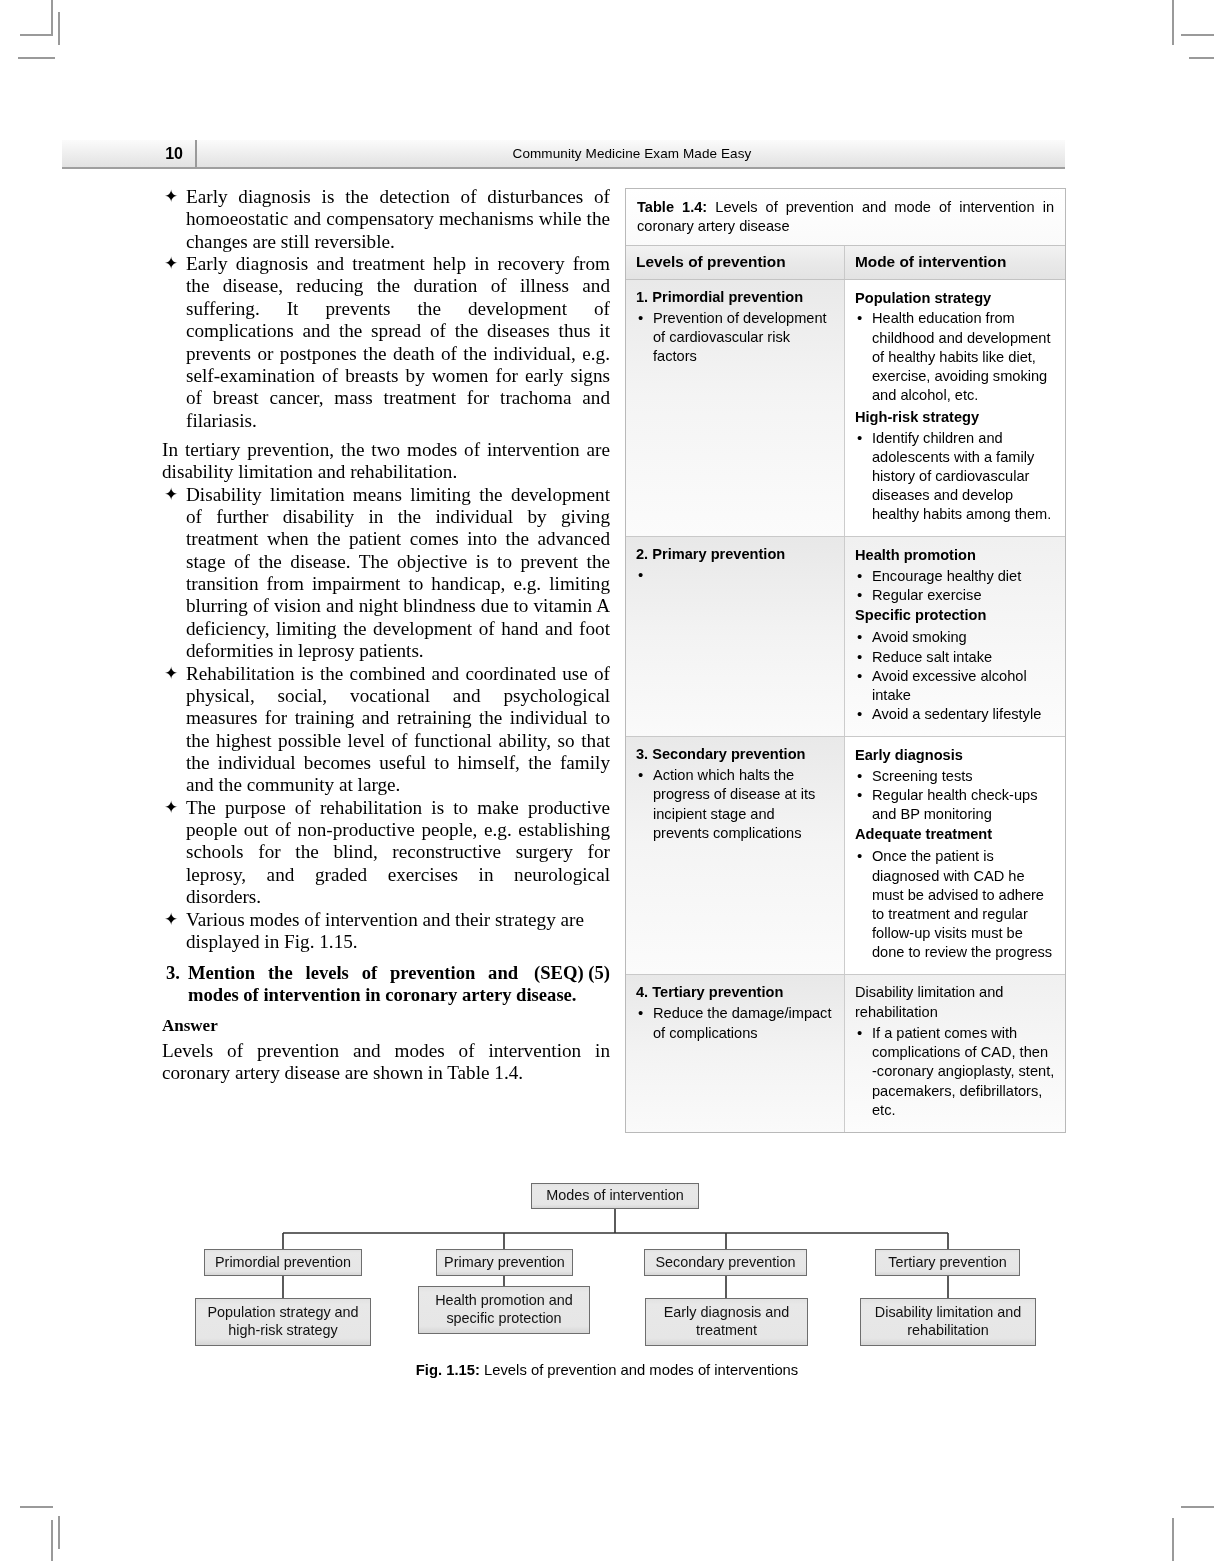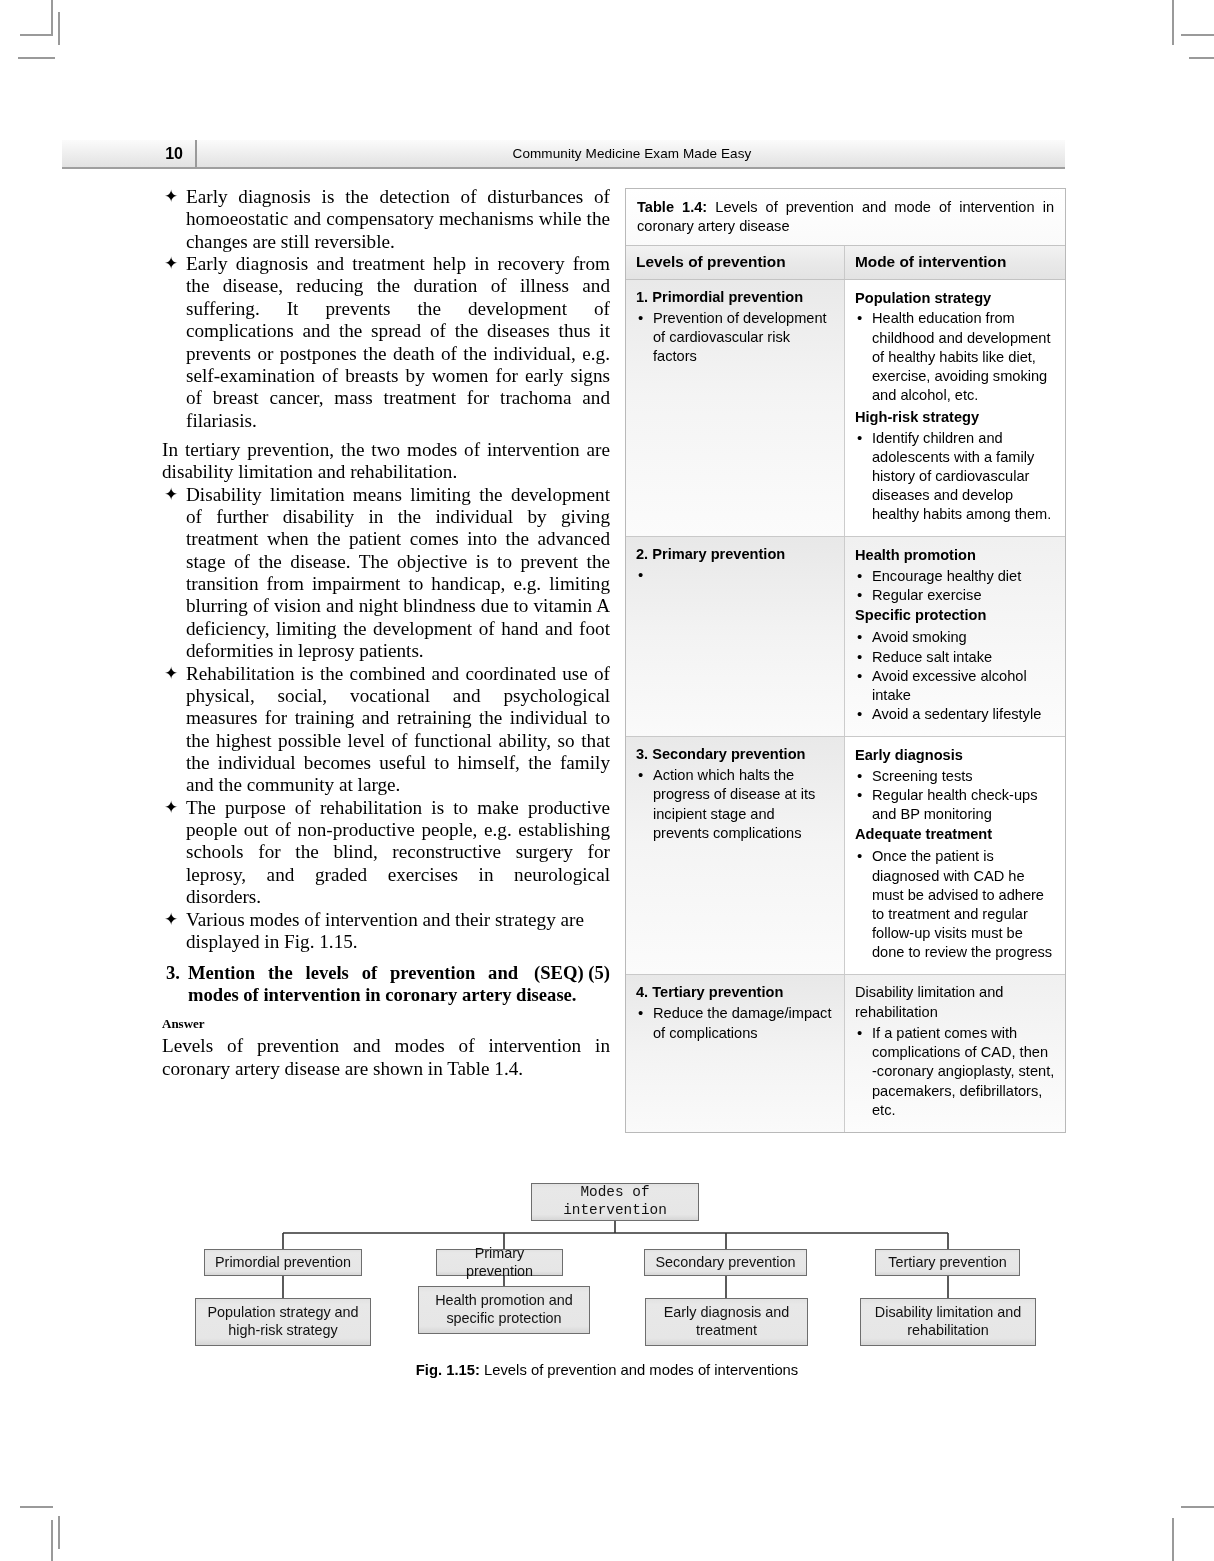"Answer" .answer-head { font-size: 13px -> 17px }
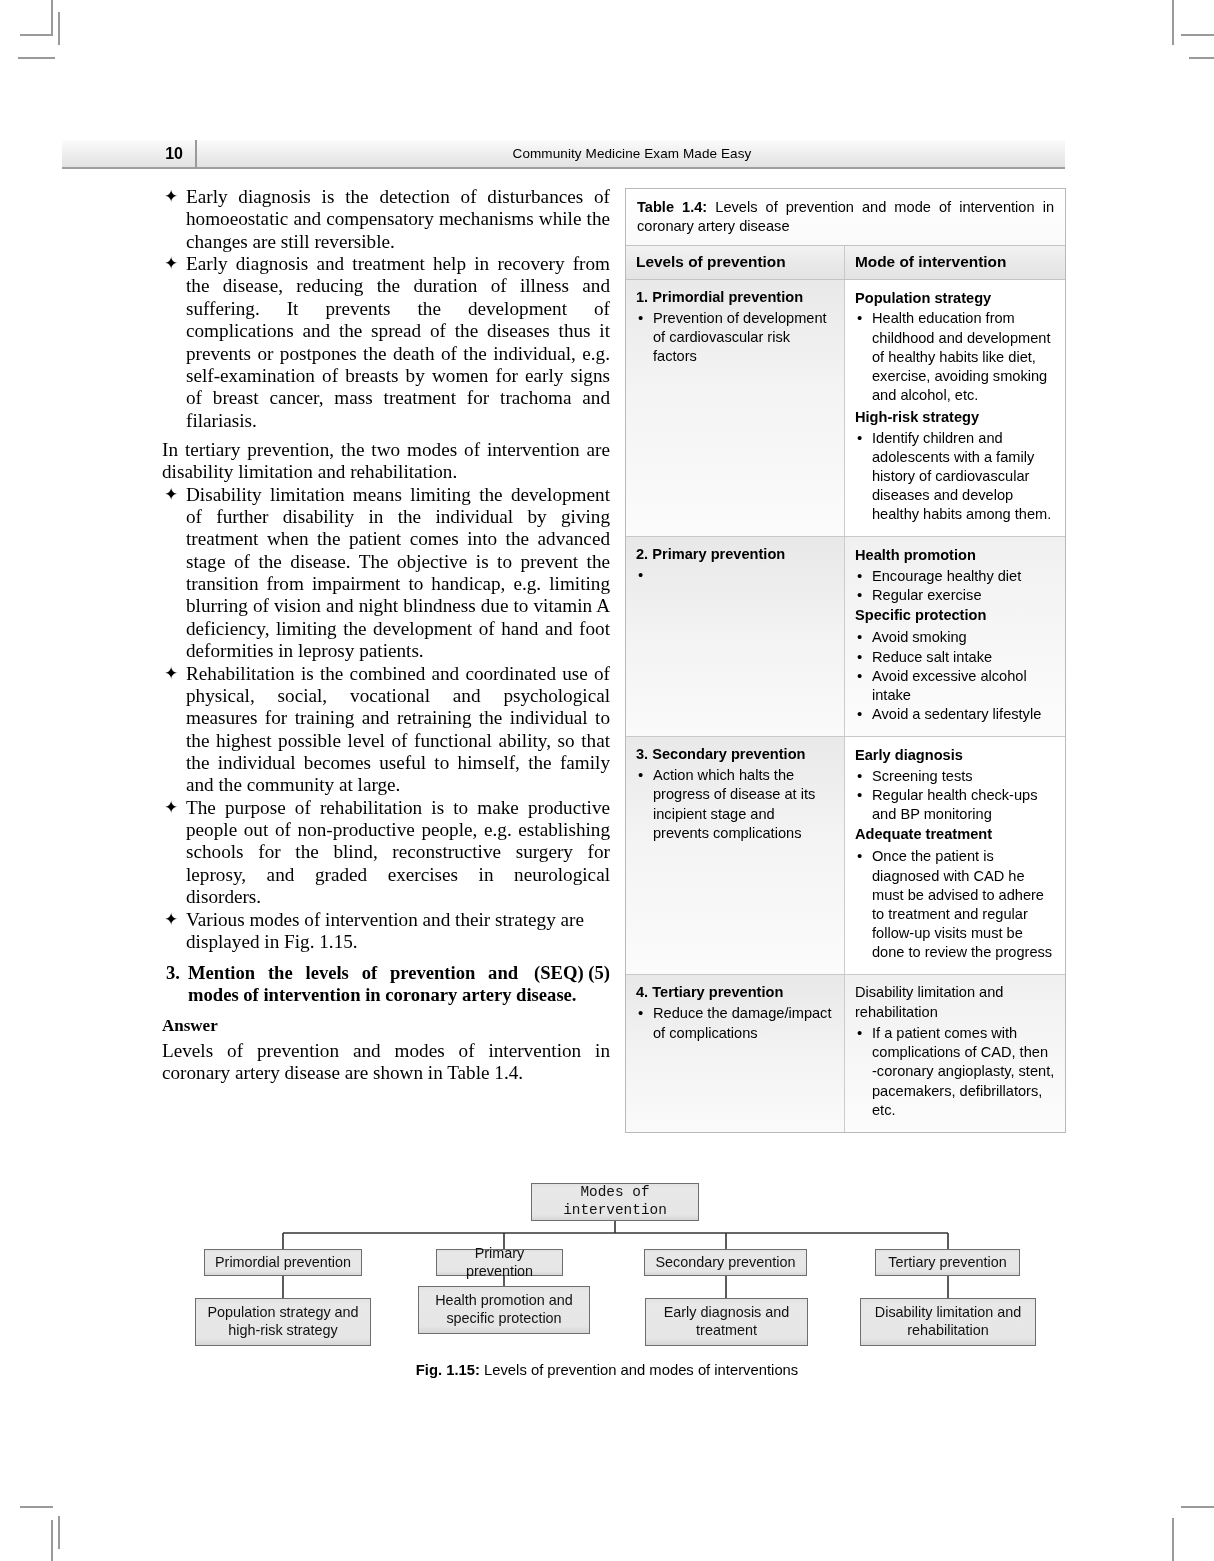"Modes of intervention" div.node { font-family: Liberation Mono, monospace -> none; height: 38px -> 26px }
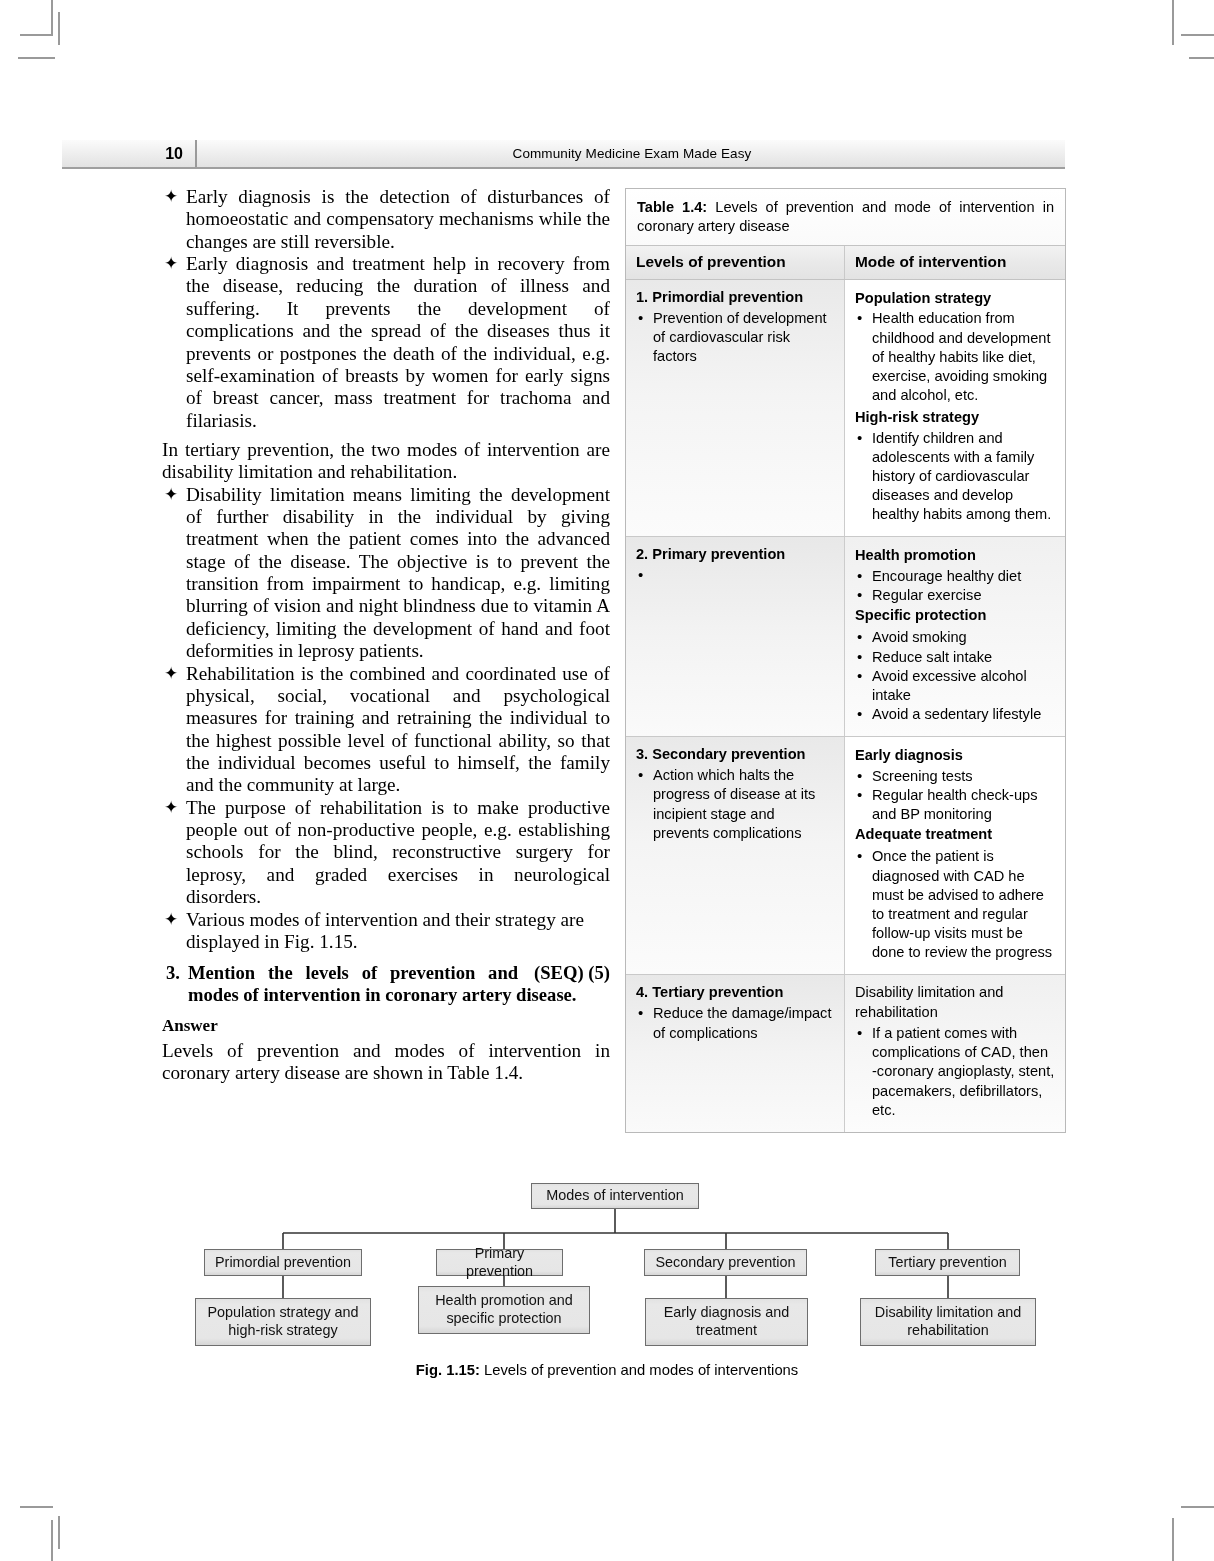"Primary prevention" div.node { width: 127px -> 137px }
